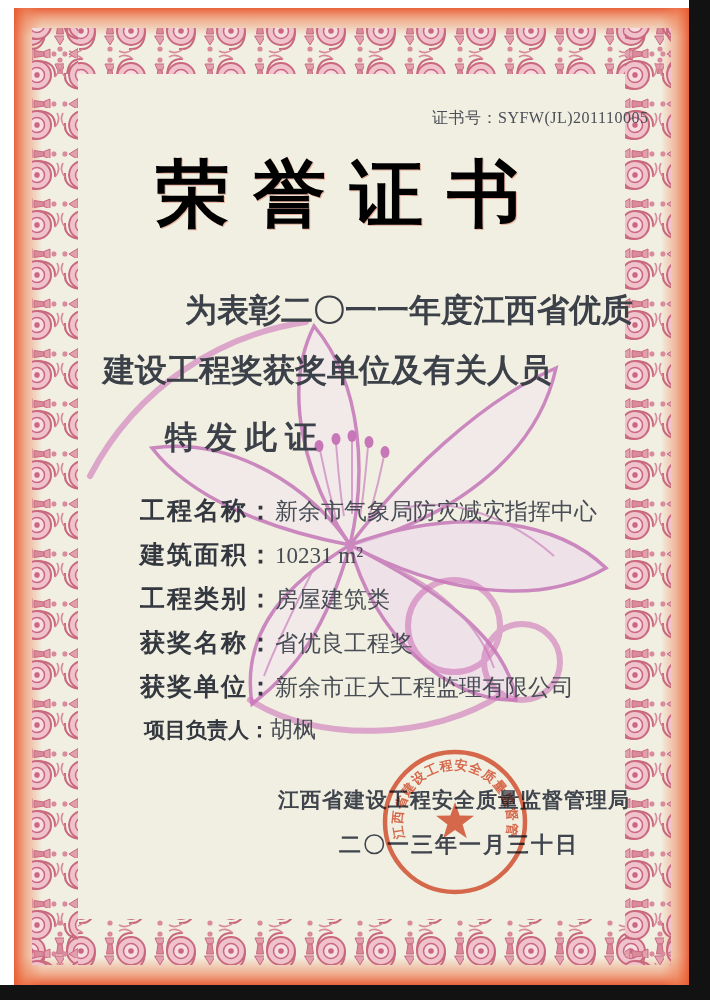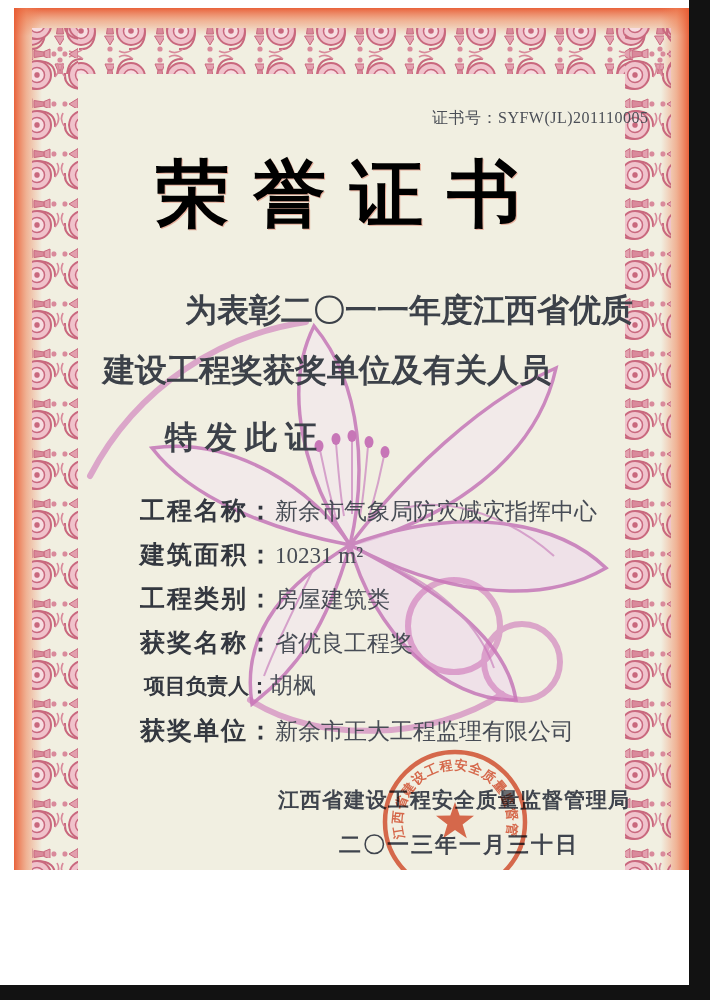"证书号：SYFW(JL)201110005" .paper { height: 862px -> 977px }
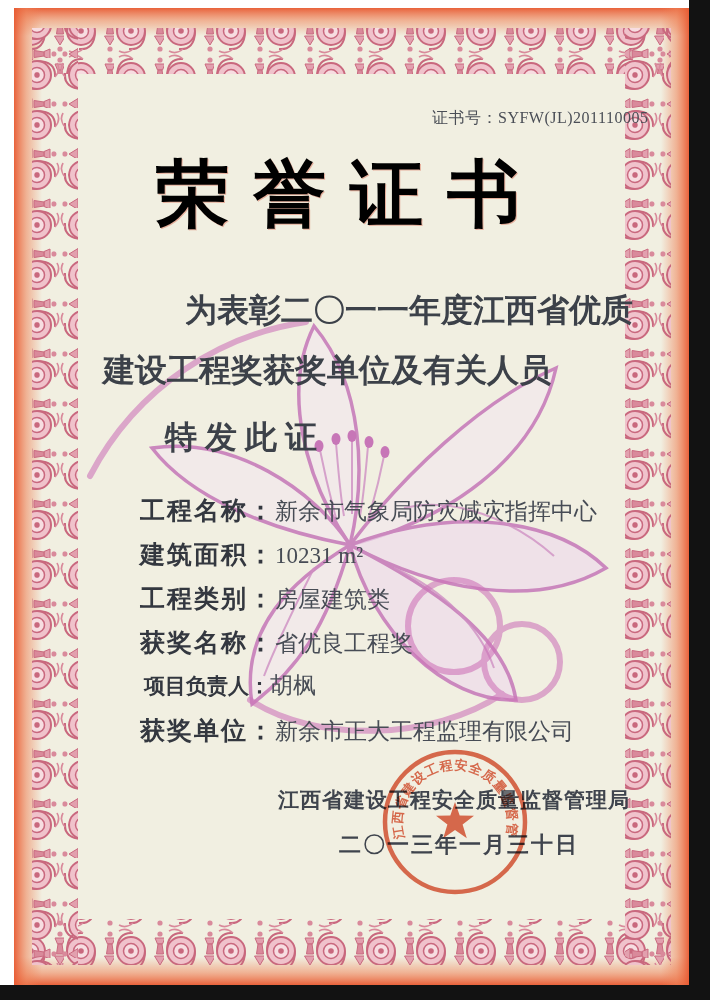"项目负责人：" div.field-row { order: before "获奖单位：" -> after "获奖单位：" }
